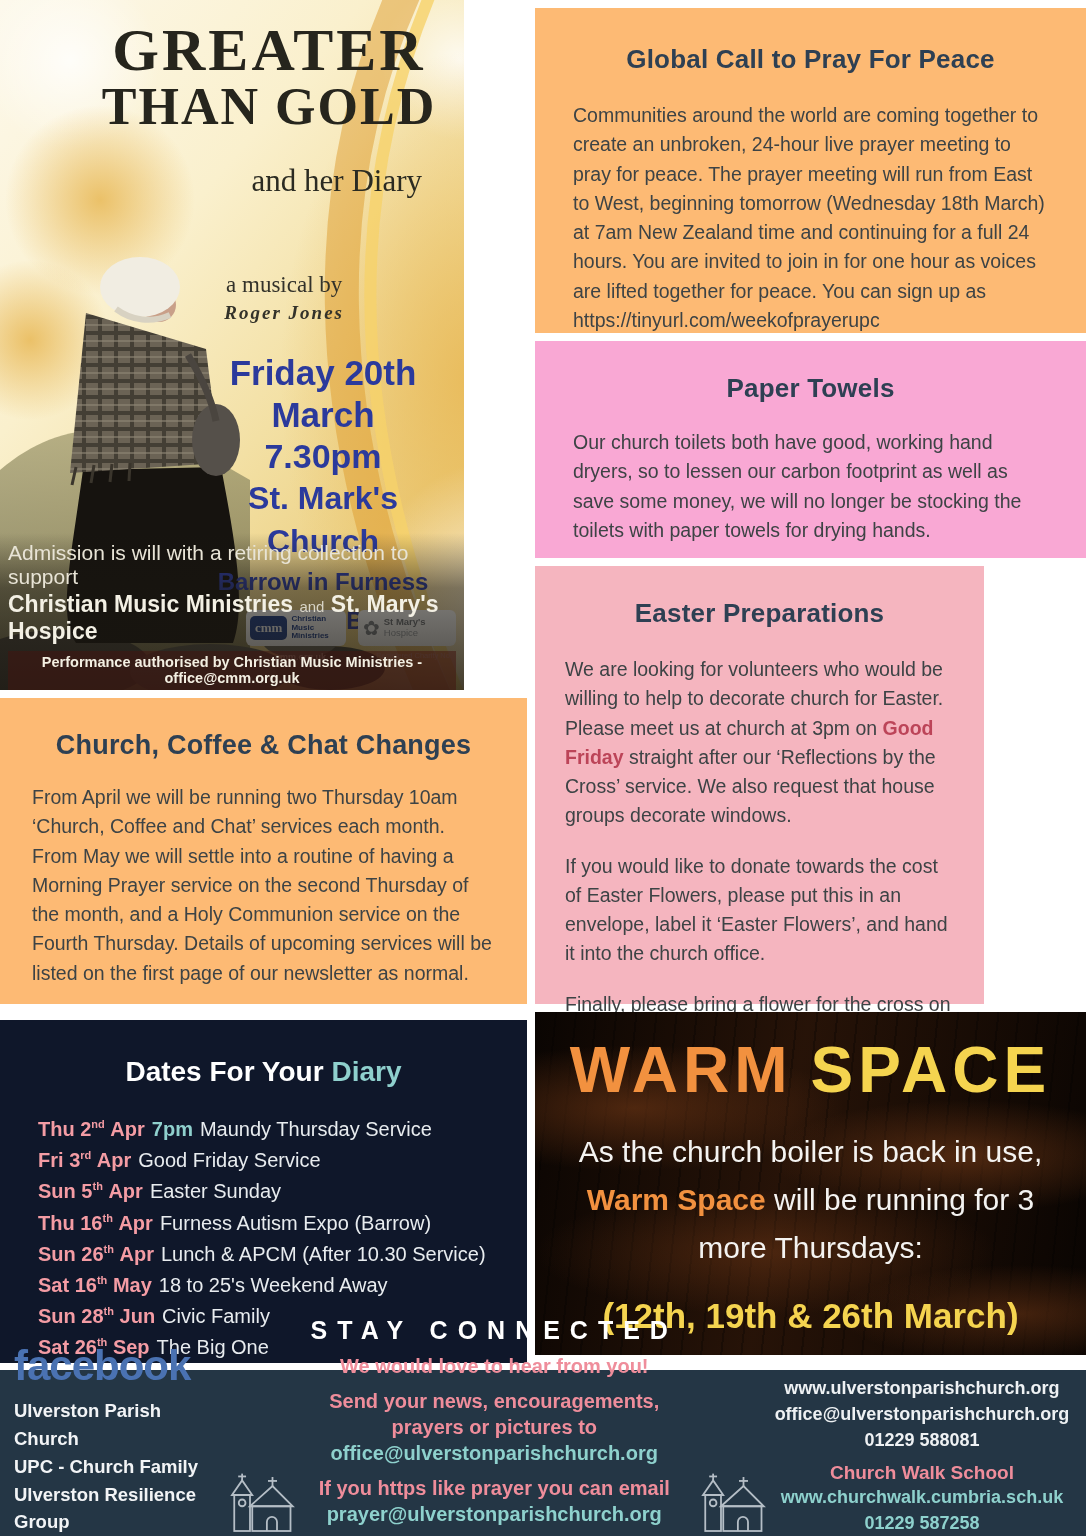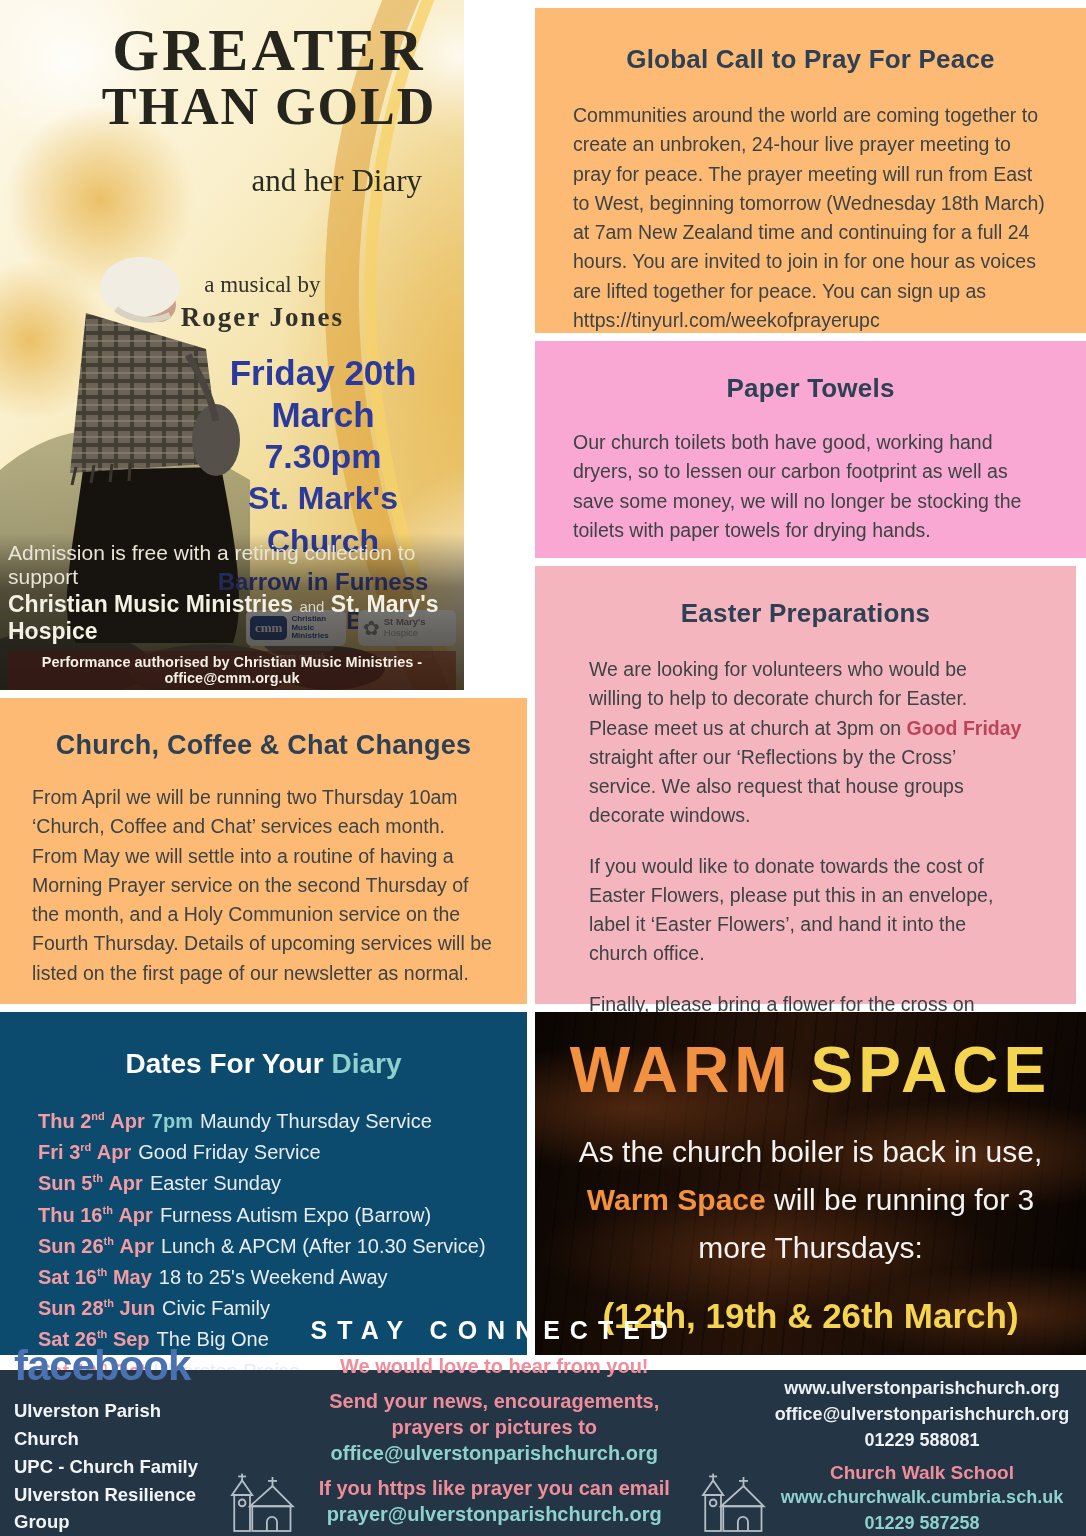"Roger Jones" .p-composer { font-size: 27px -> 19px; font-style: none -> italic }
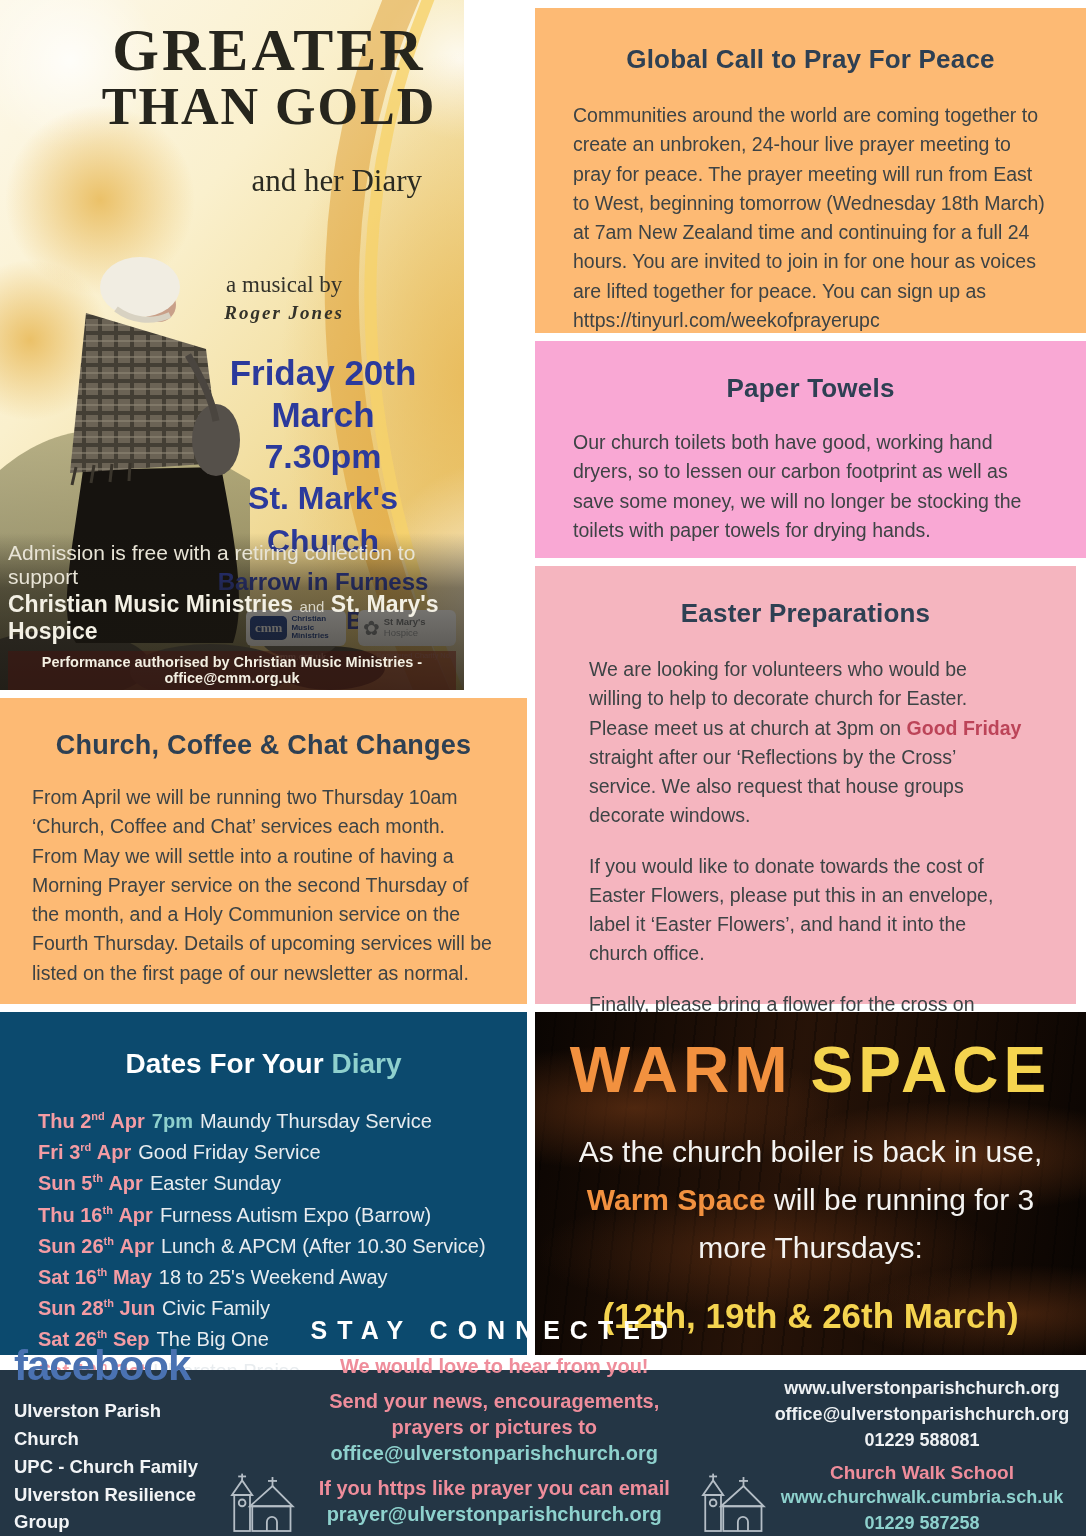"Admission is free with a" div.adm1 { text: free -> will }
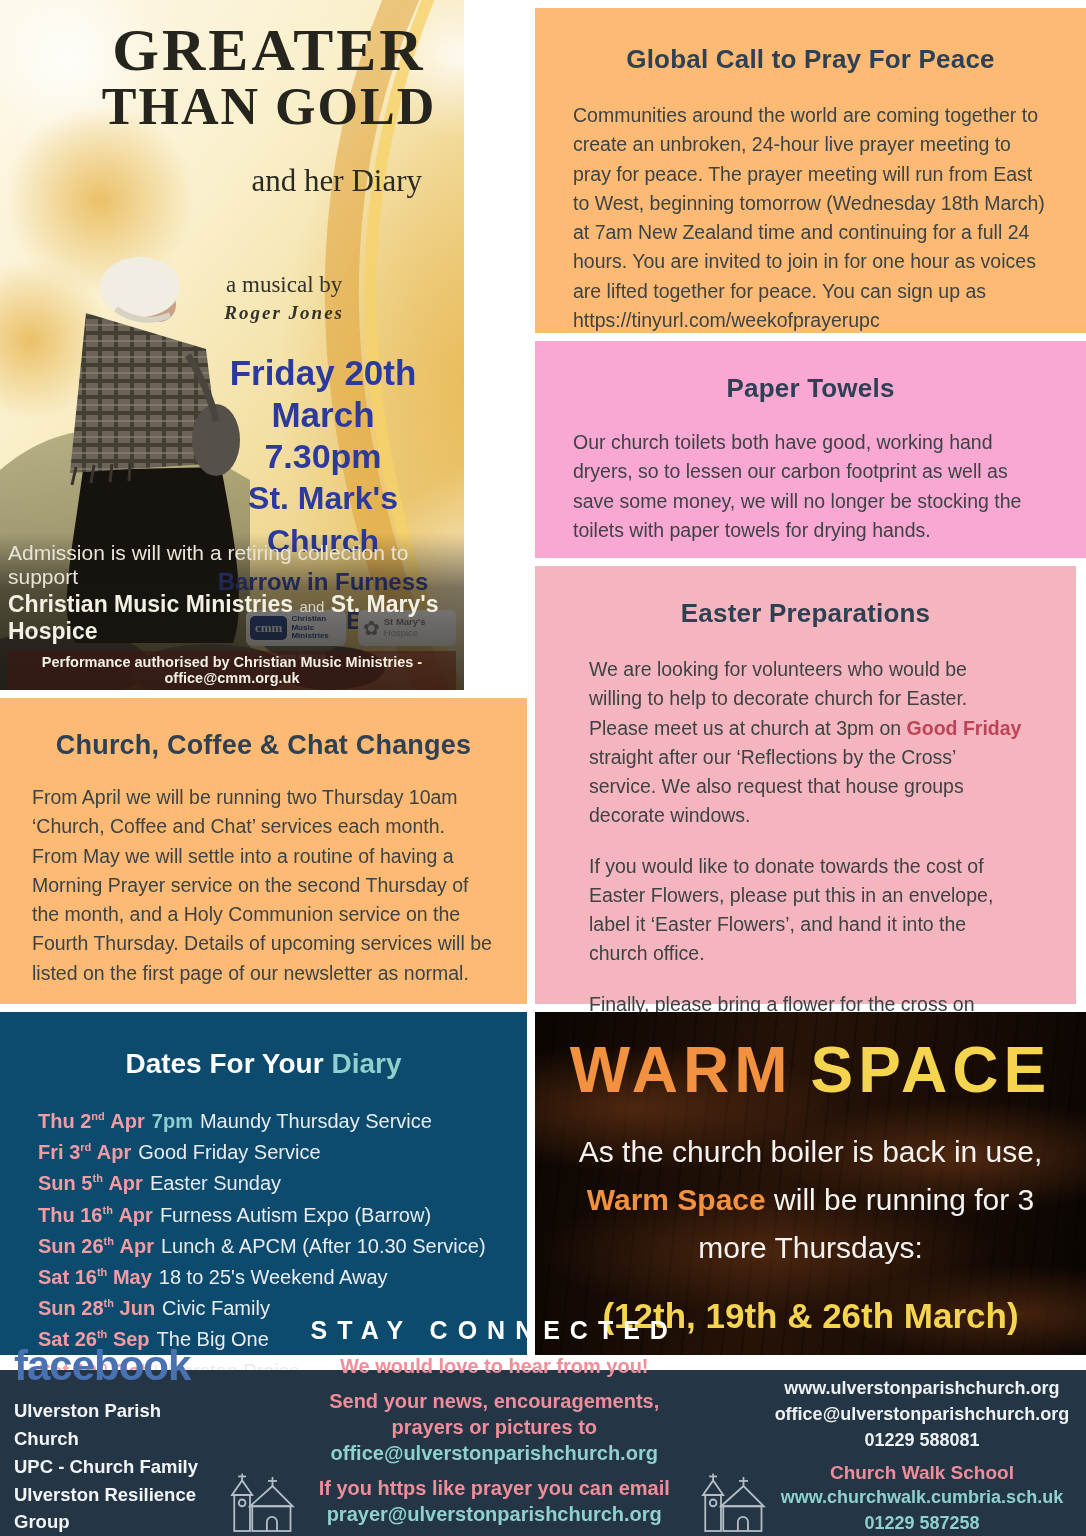"Easter Preparations" .easter { padding: 32px 54px 0 -> 32px 30px 0; width: 541px -> 449px }
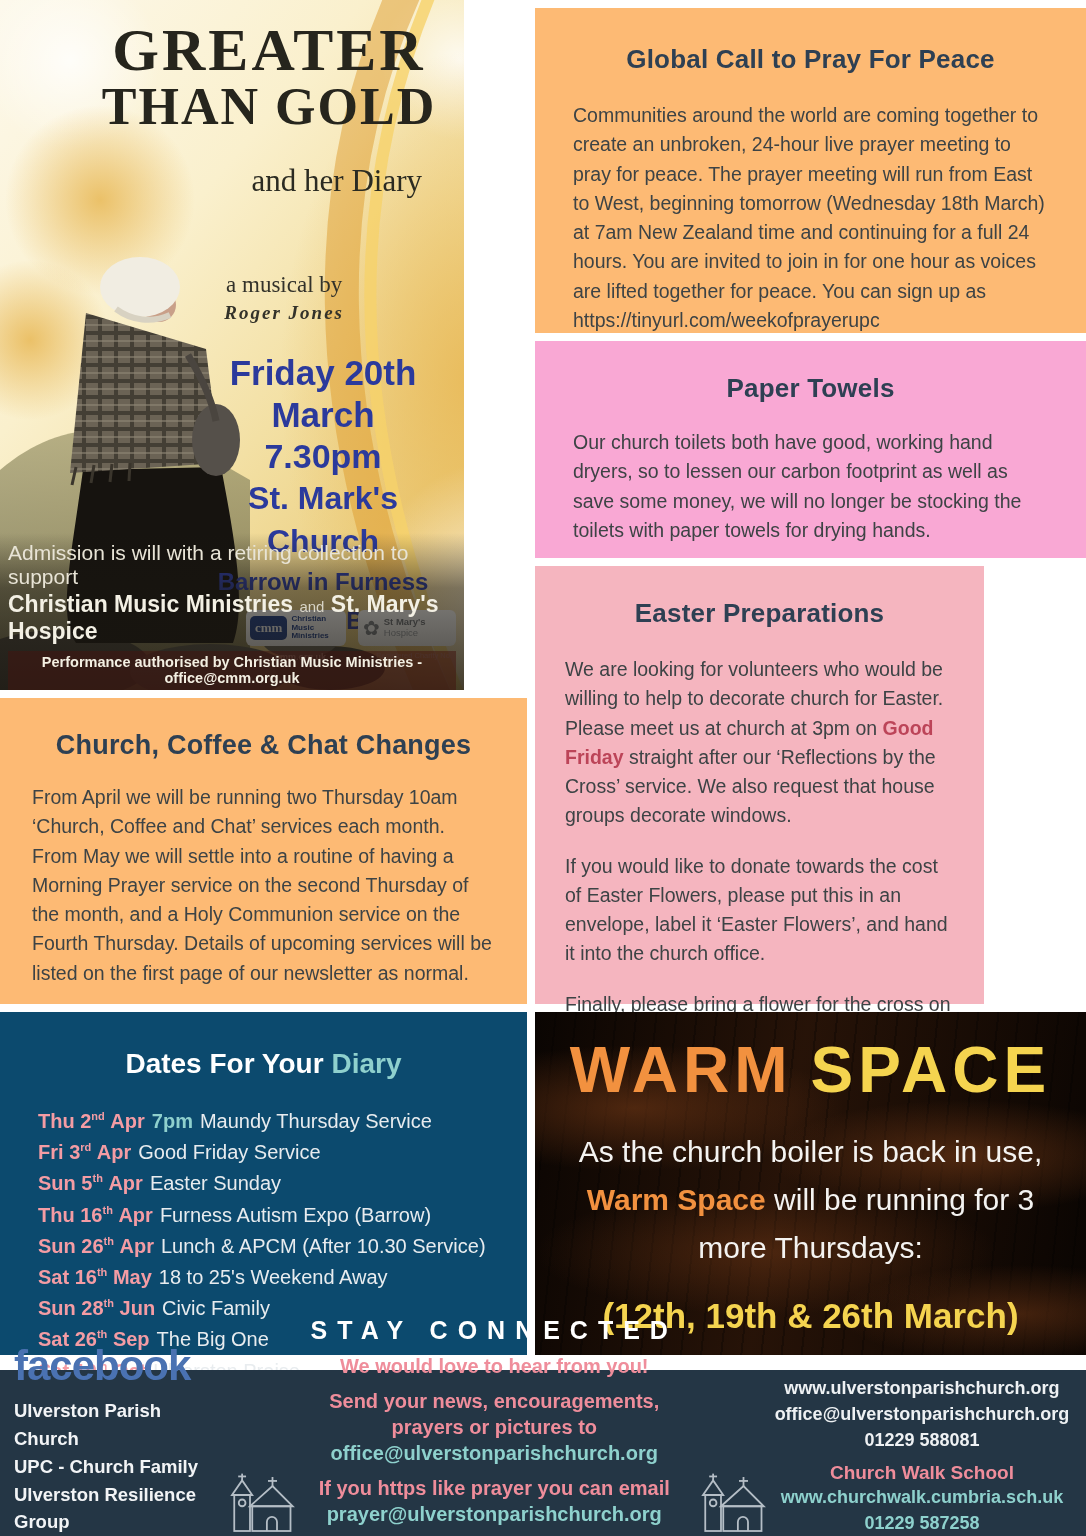"Dates For Your Diary" .navy-bg { background: #0c4a6e -> #0f172a; margin-top: none -> 8px }
